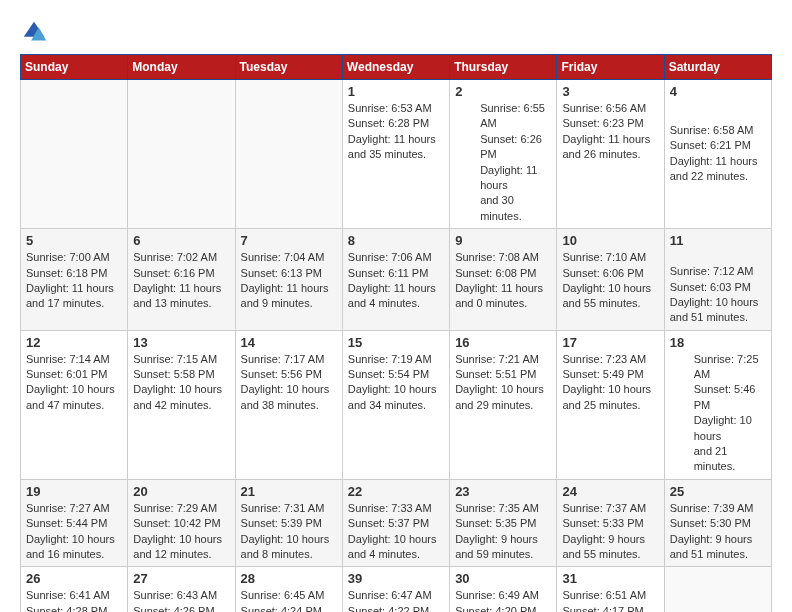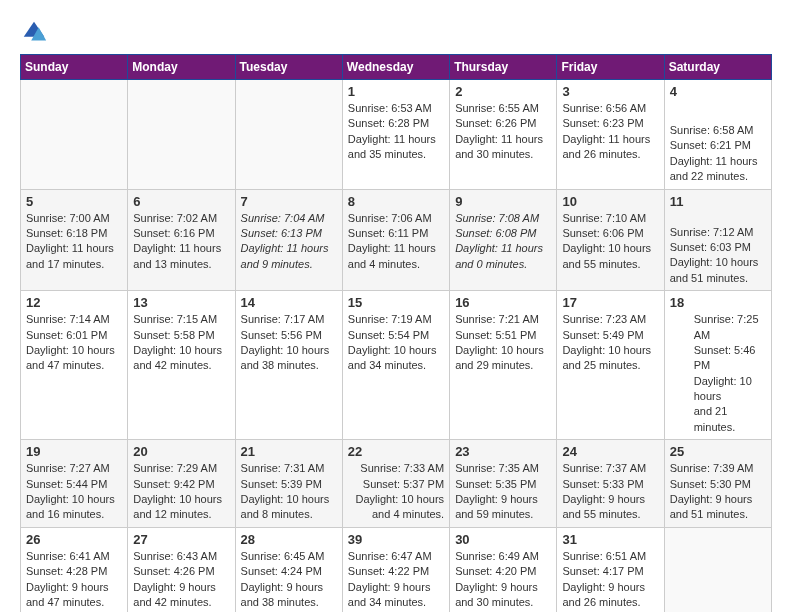"Sunday" .calendar th { background: #701a75 -> #b91c1c }
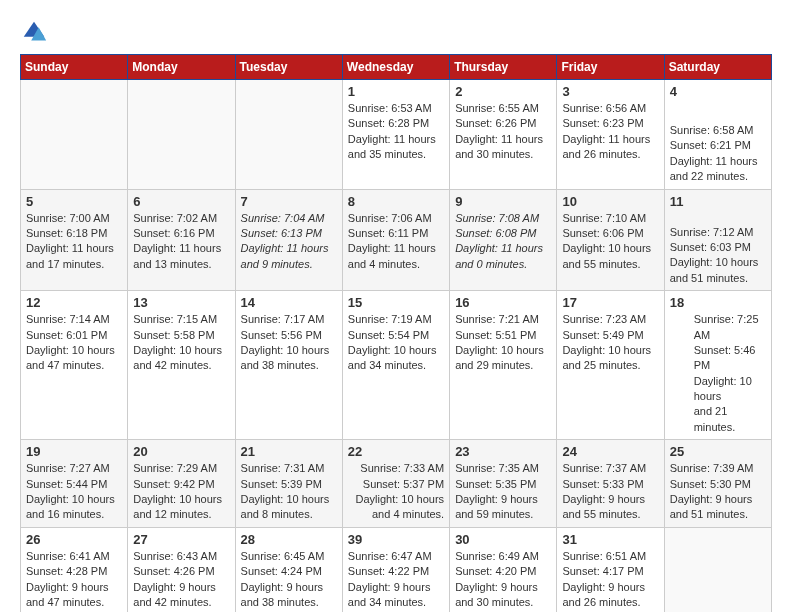"Sunrise: 6:55 AM" div.day-info { margin-left: none -> 25px }
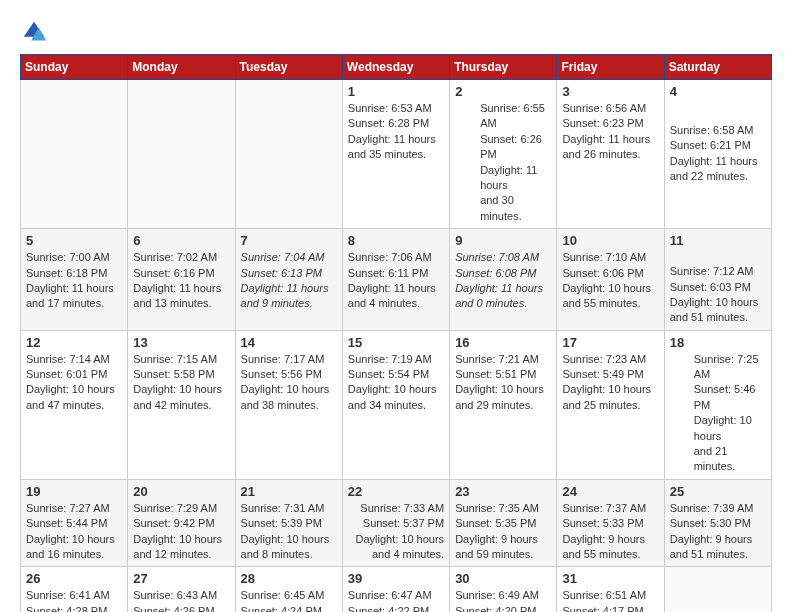"Sunrise: 7:04 AM" div.day-info { font-style: italic -> none }
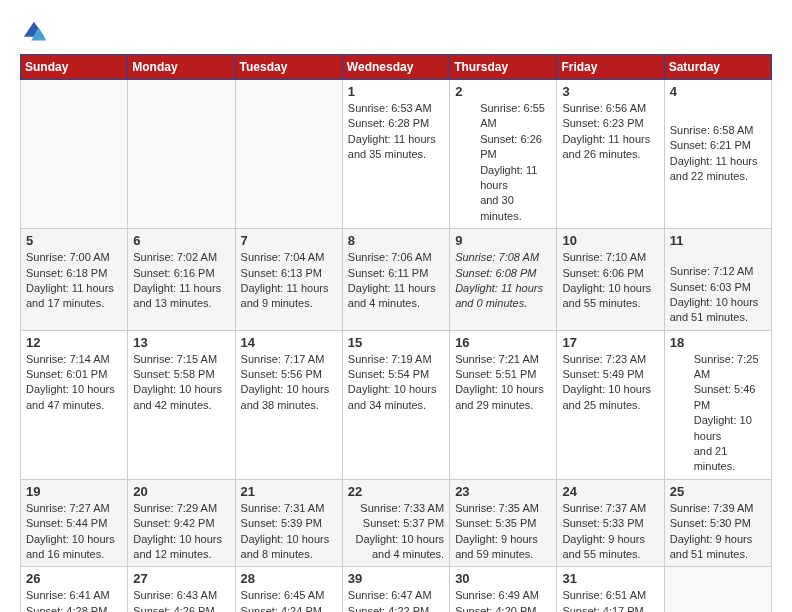"Sunrise: 7:08 AM" div.day-info { font-style: italic -> none }
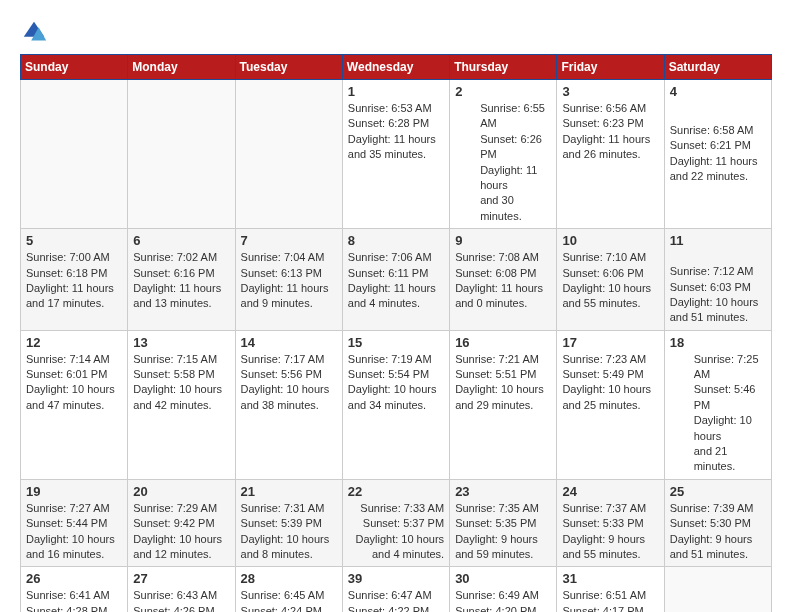"Sunrise: 7:29 AM" div.day-info { text: 9:42 -> 10:42 }
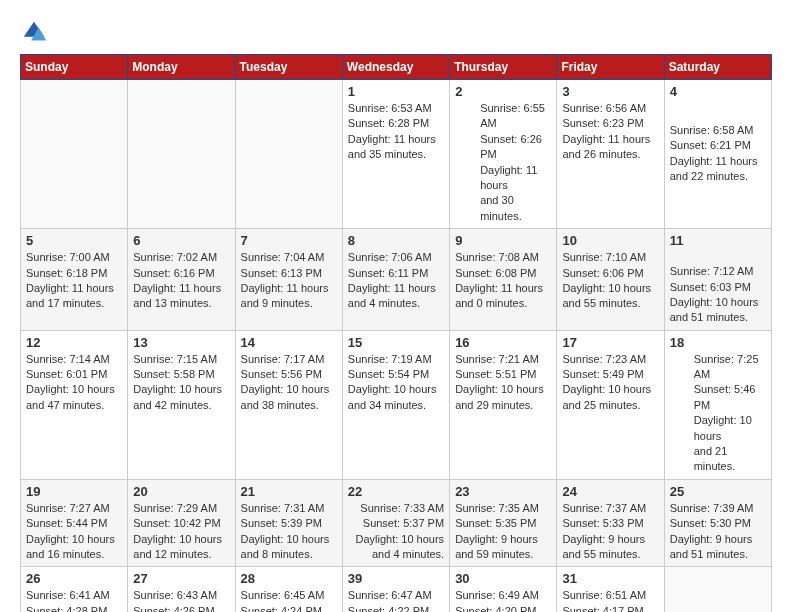"Sunrise: 7:33 AM" div.day-info { text-align: right -> none }
